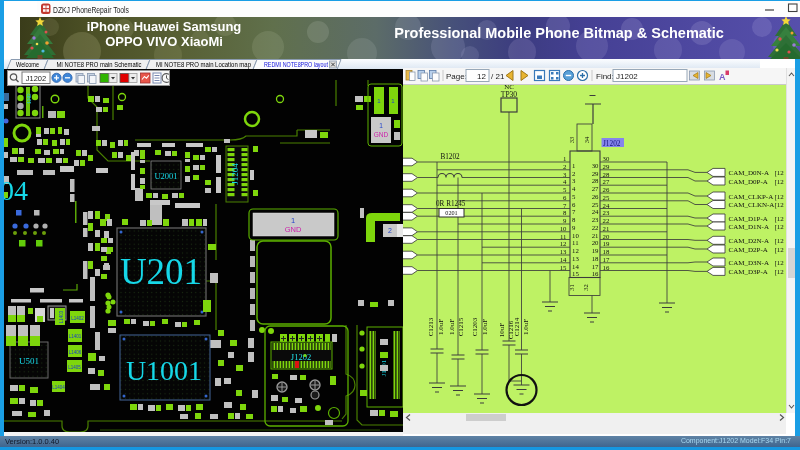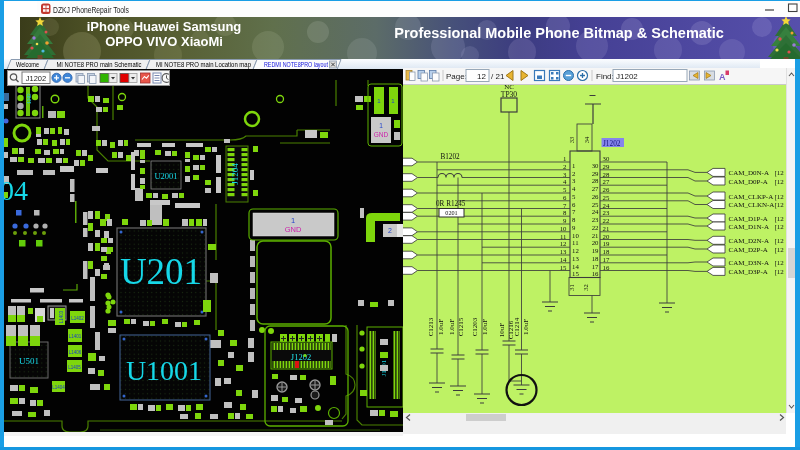"Version:1.0.0.40" div.abs { html: none -> <div> <span>Version:1.0.0.40</span> <span>Component:J1202 Model:F34 Pin:7</span> </div> }
